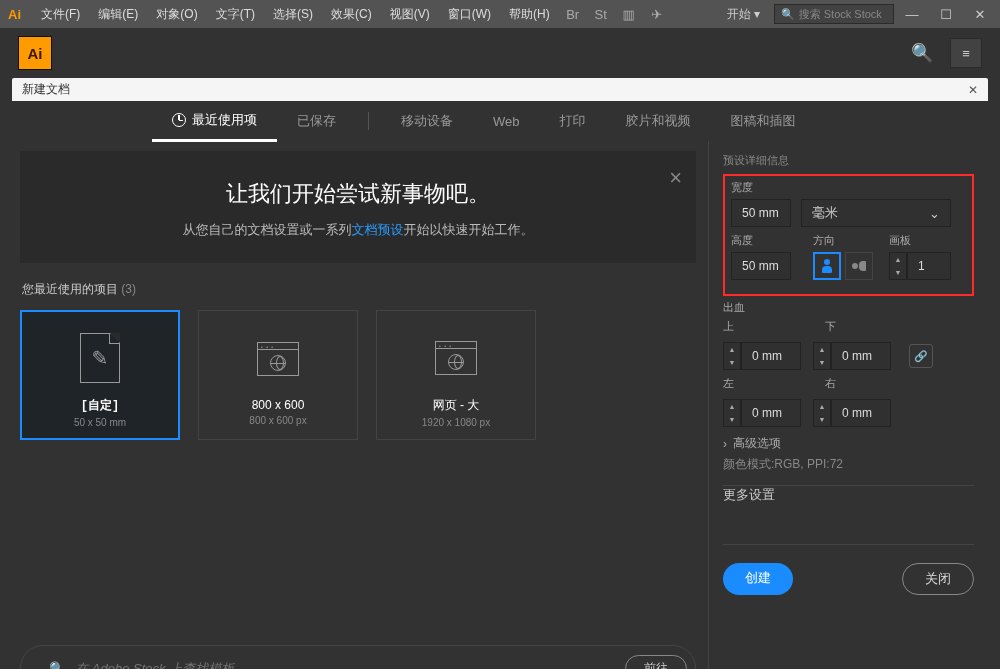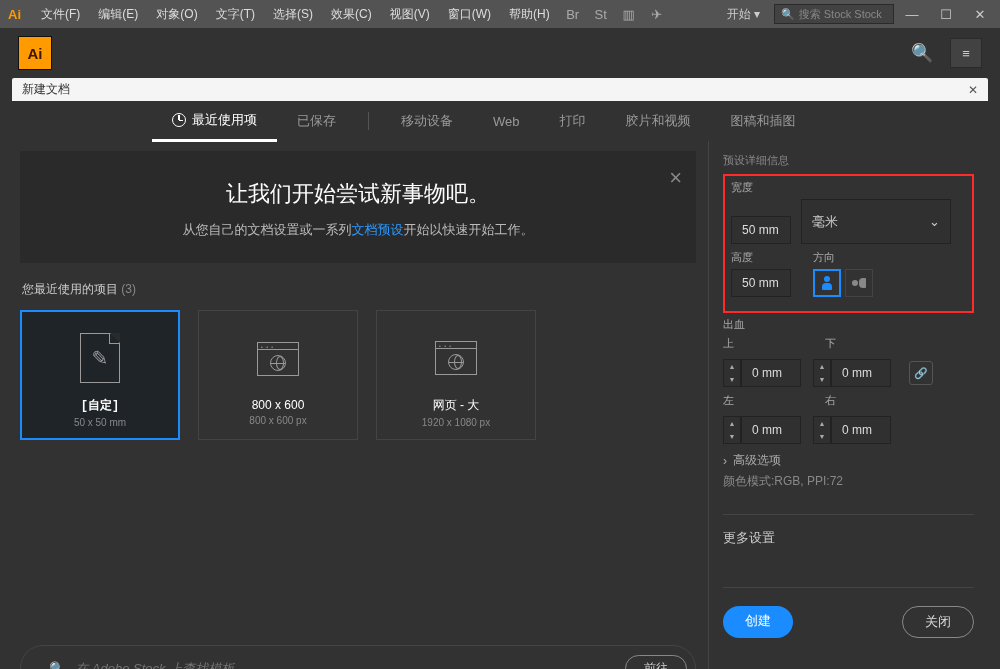"毫米" .rp-select { height: 45px -> 28px }
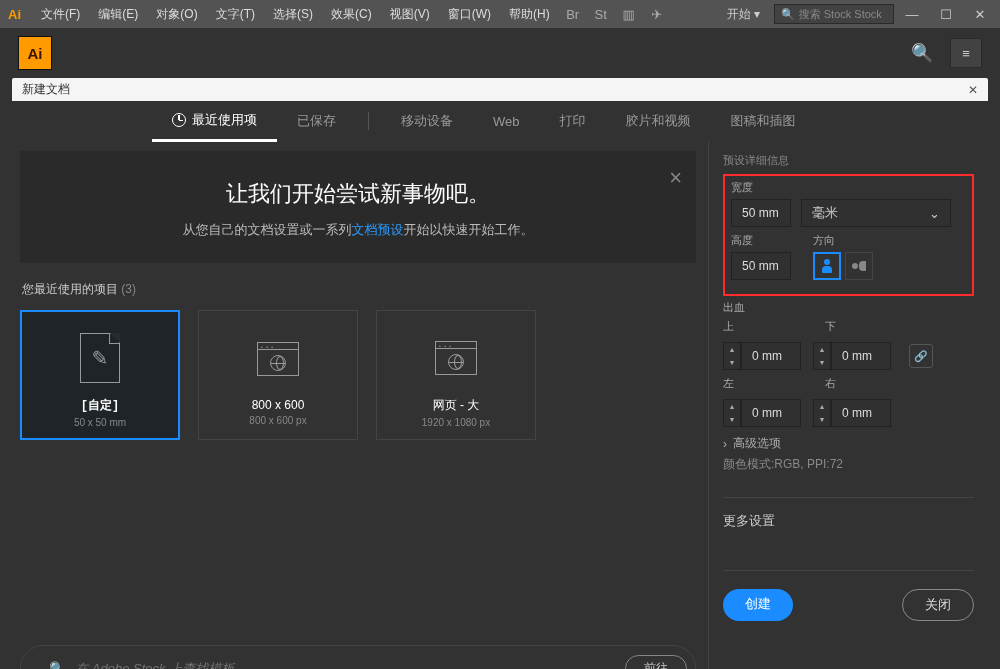"画板" div.rp-col { html: none -> <div> <div>画板</div> <div> <div> <div>▲</div> <div>▼</div> </div> <div>1</div> </div> </div> }
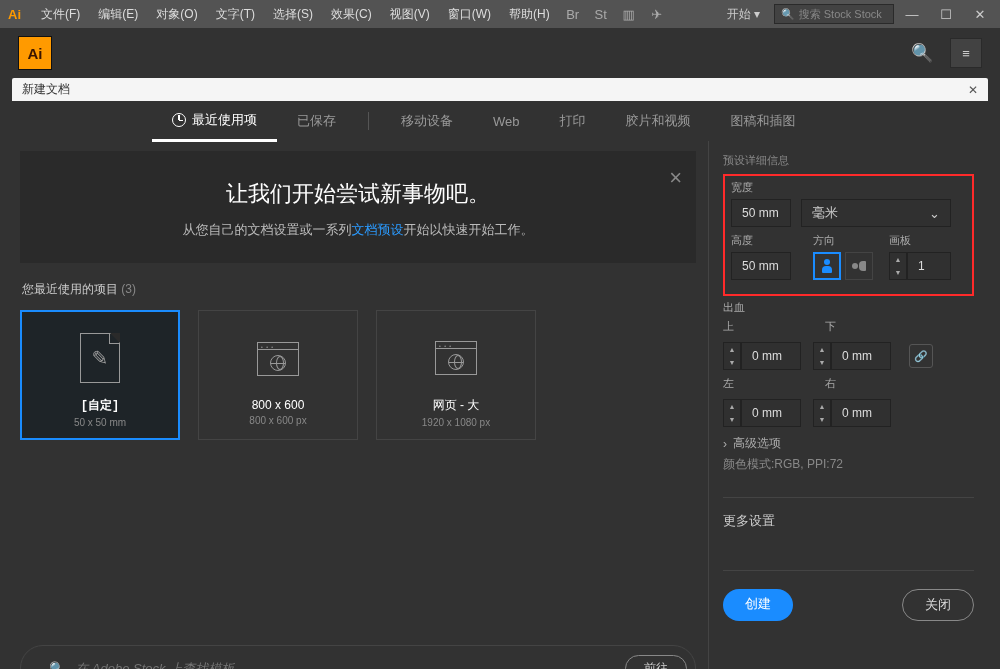"更多设置" .more-settings { margin-top: 24px -> 12px; padding-top: 14px -> none }
